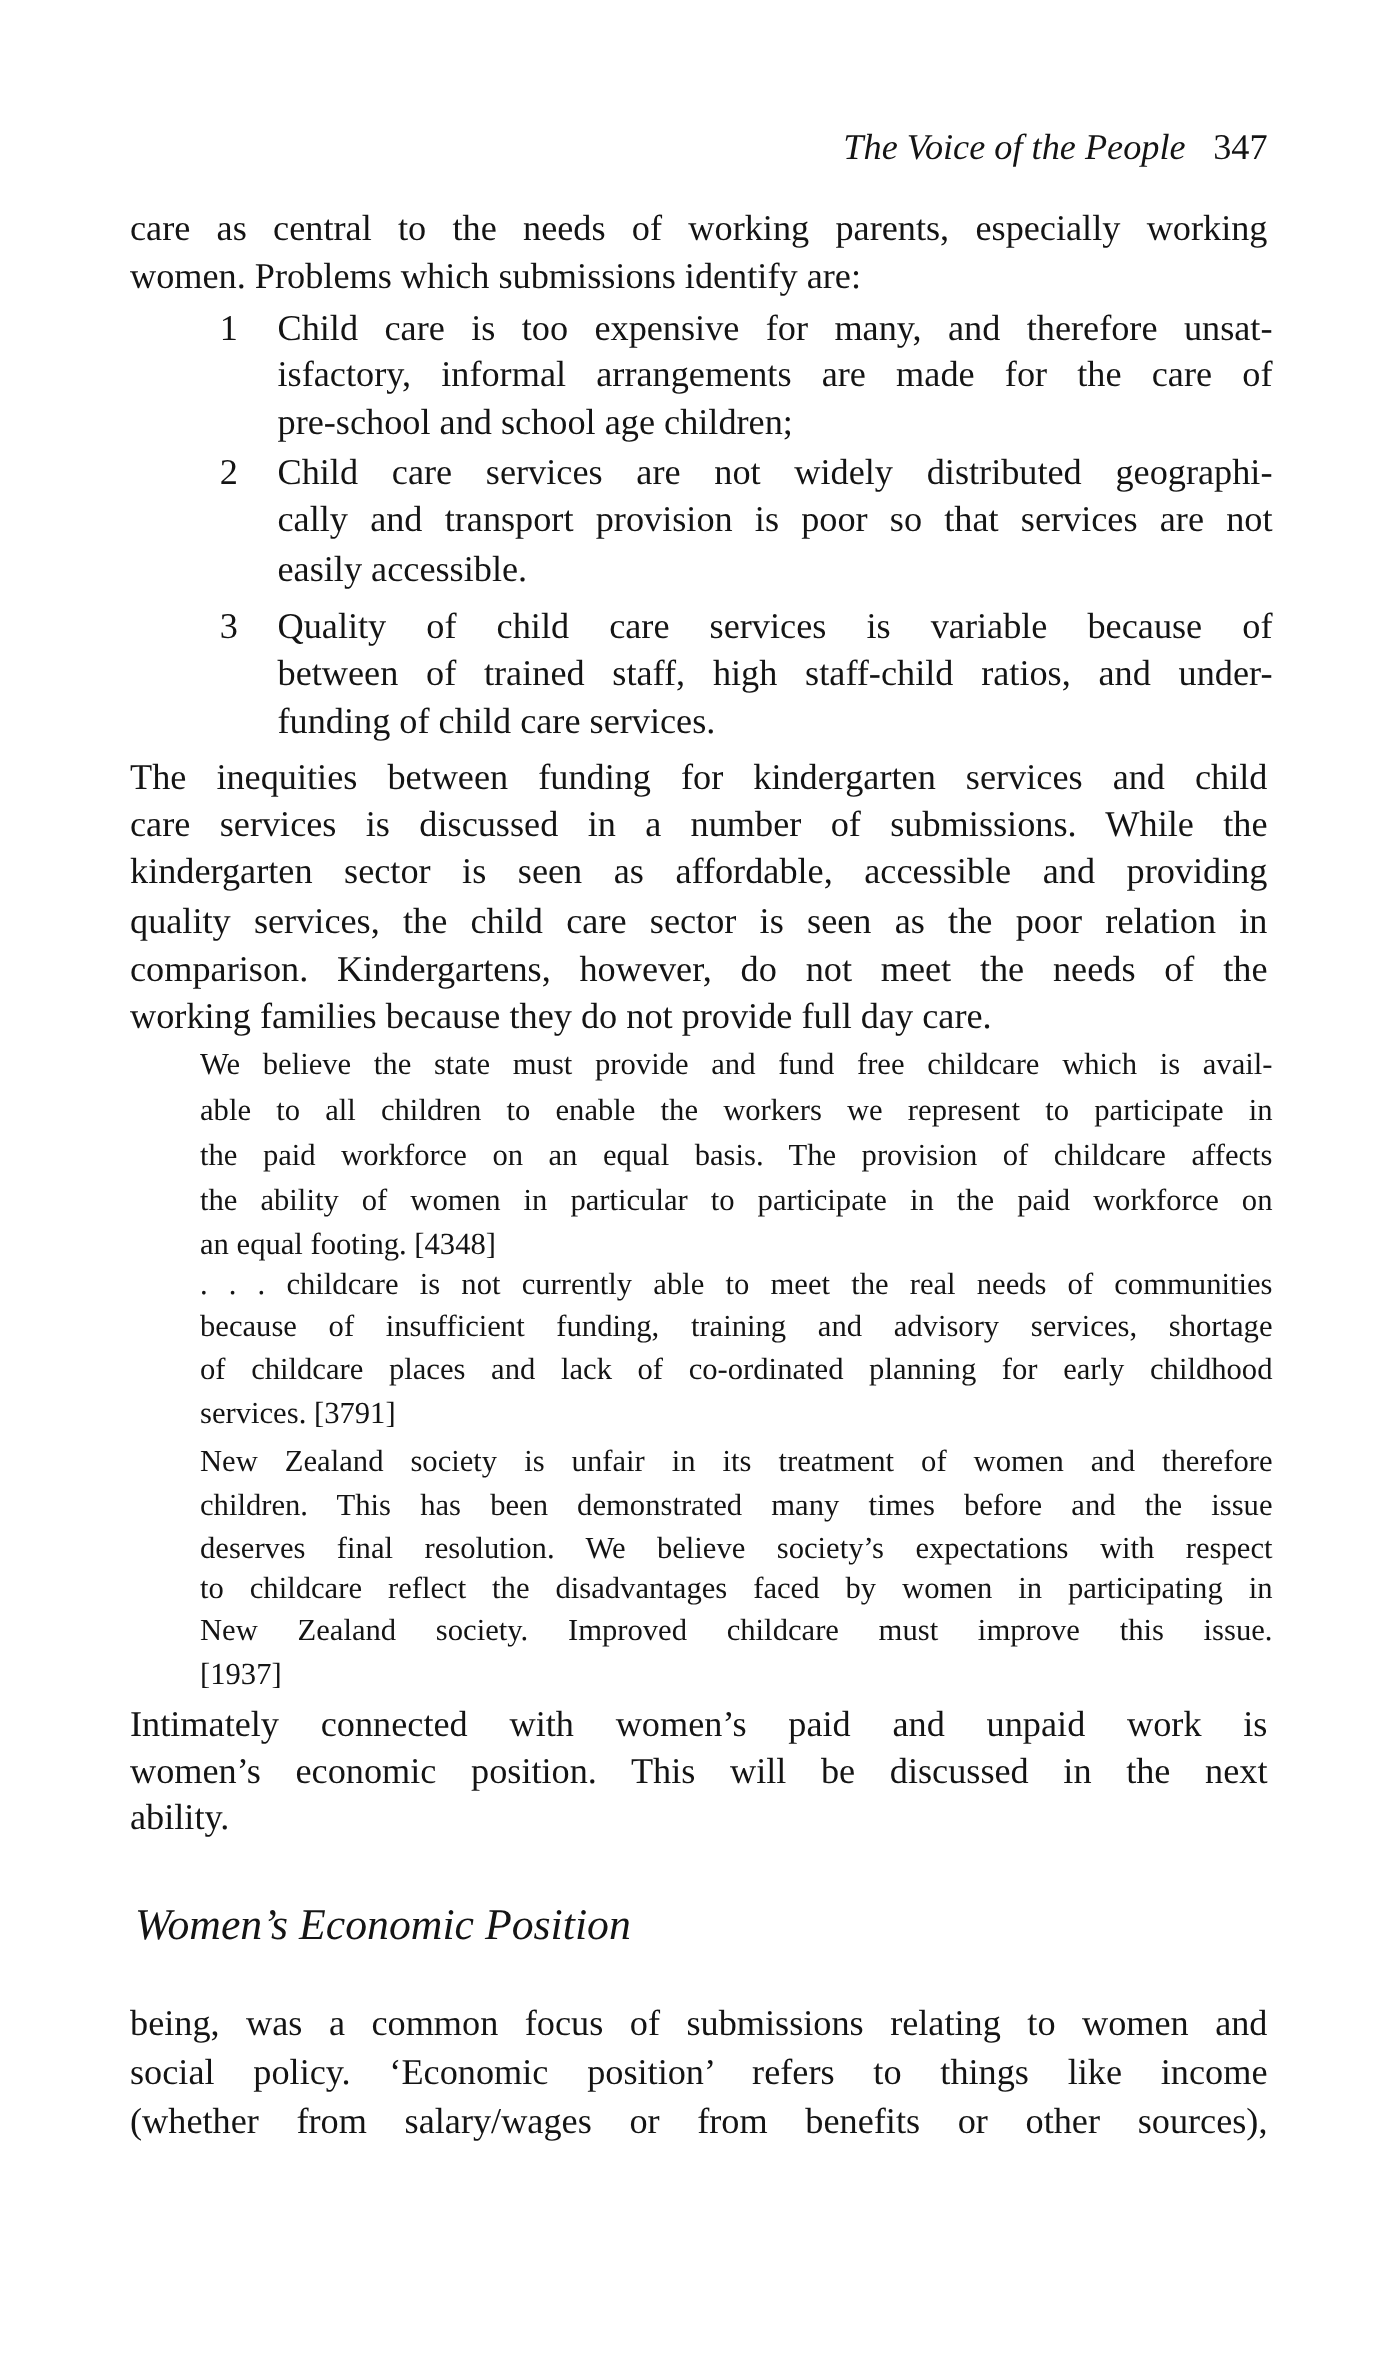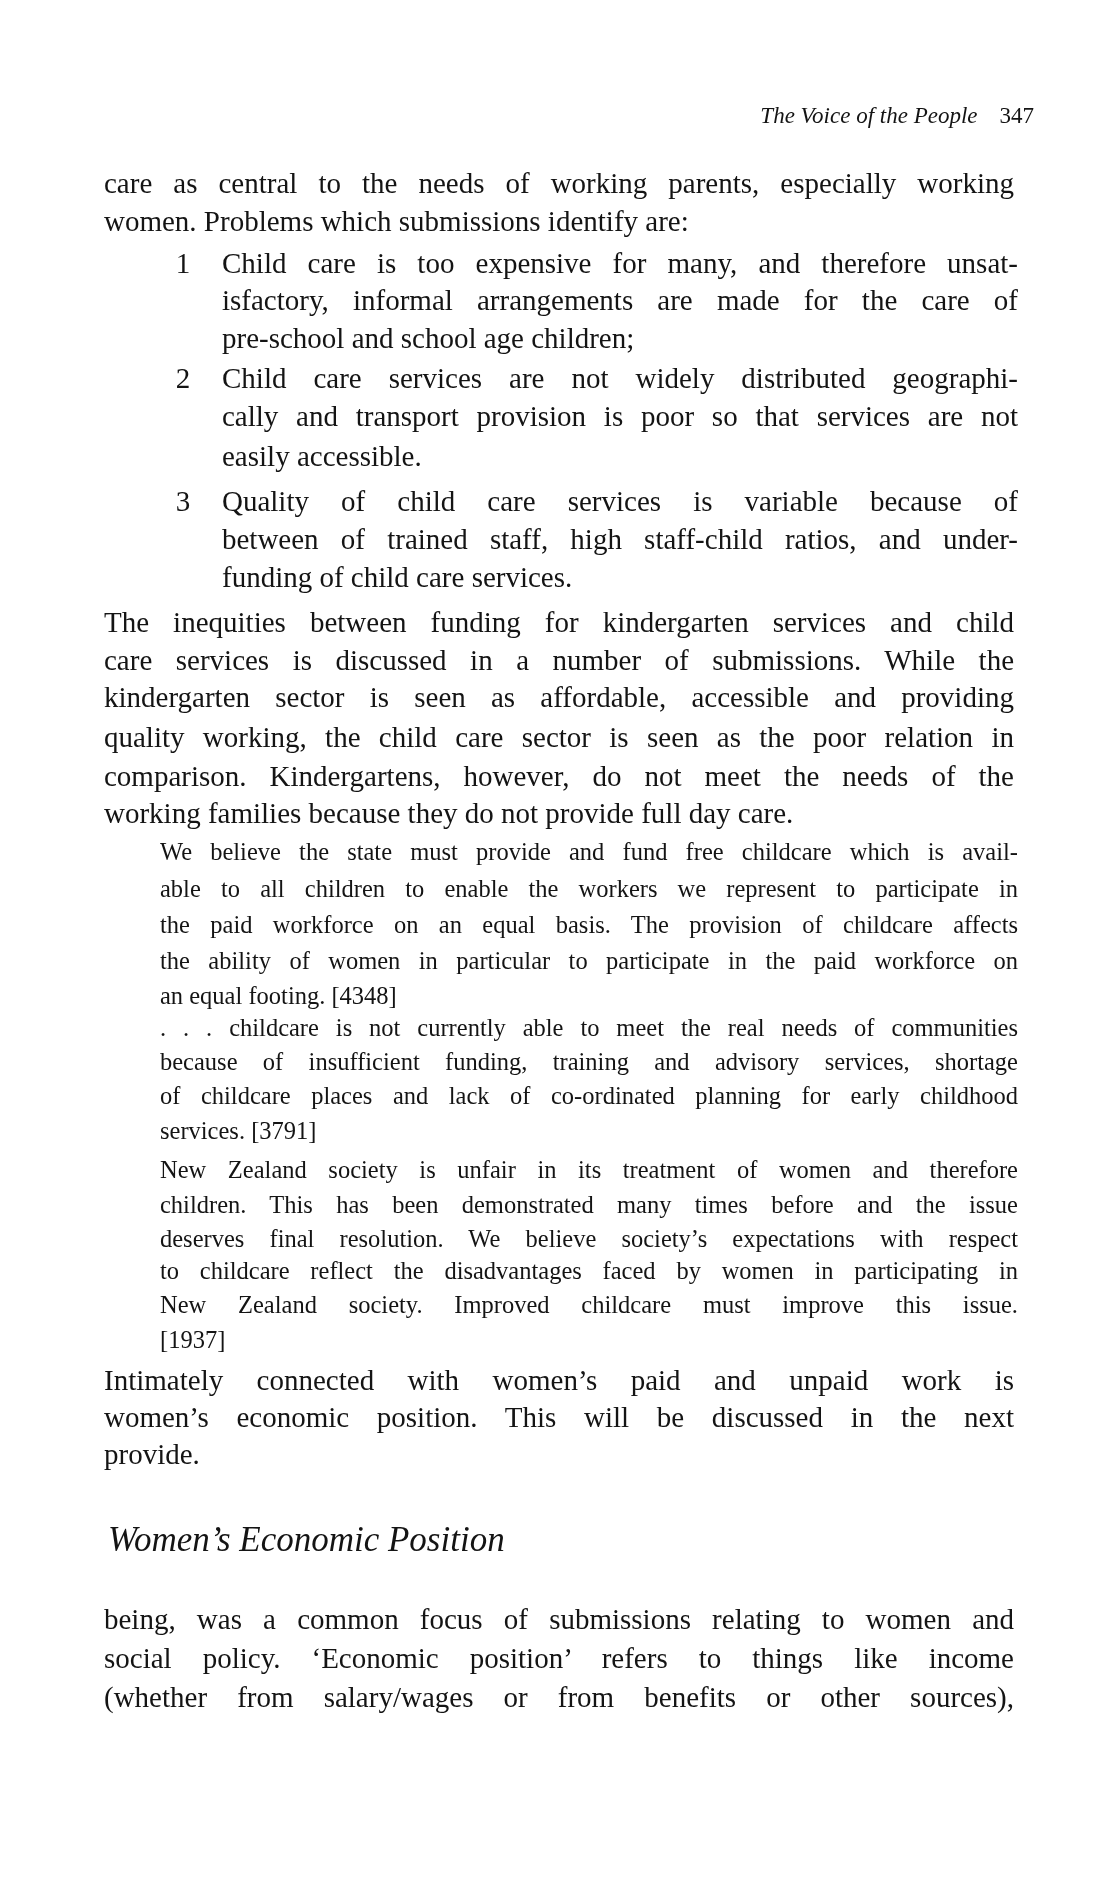"The Voice of the People" .running-head { font-size: 23px -> 29px; right: 80px -> 100px }
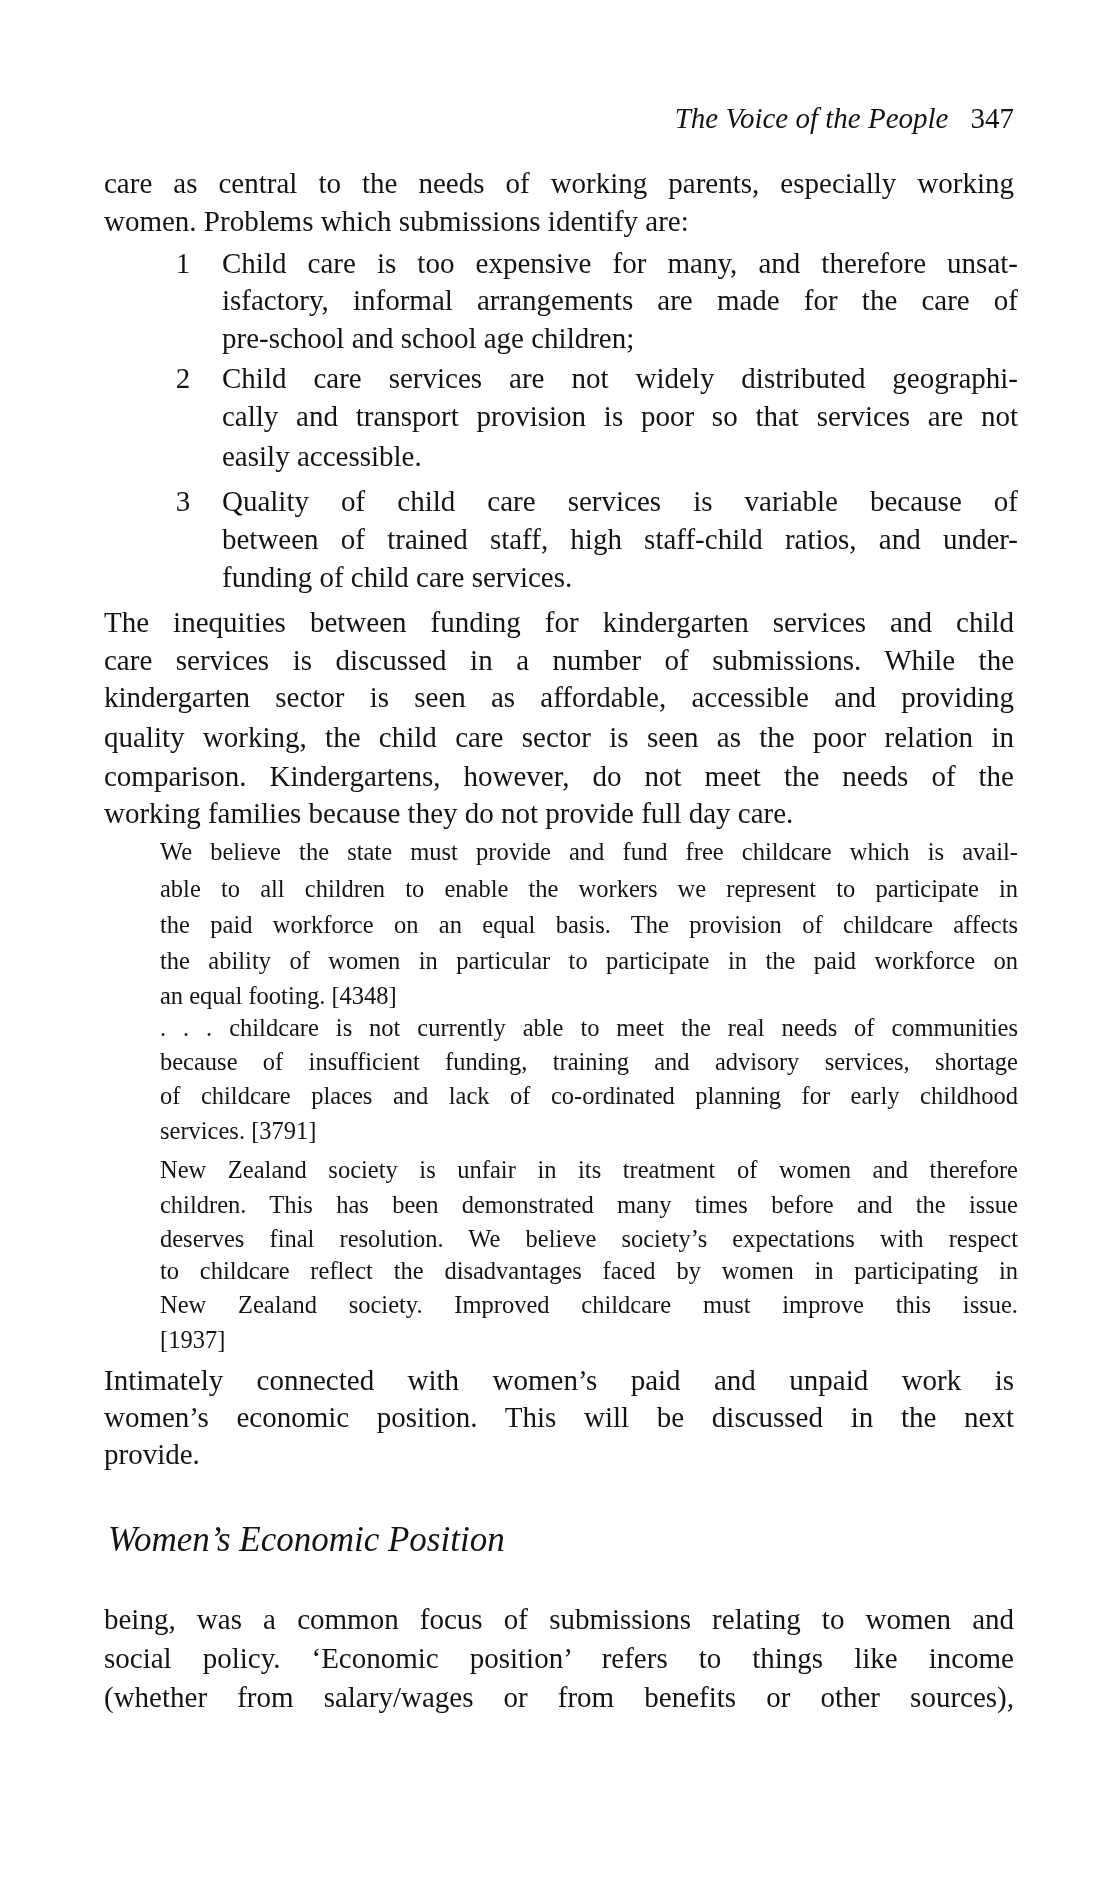"quality working, the child care" div.ln { text: working -> services }
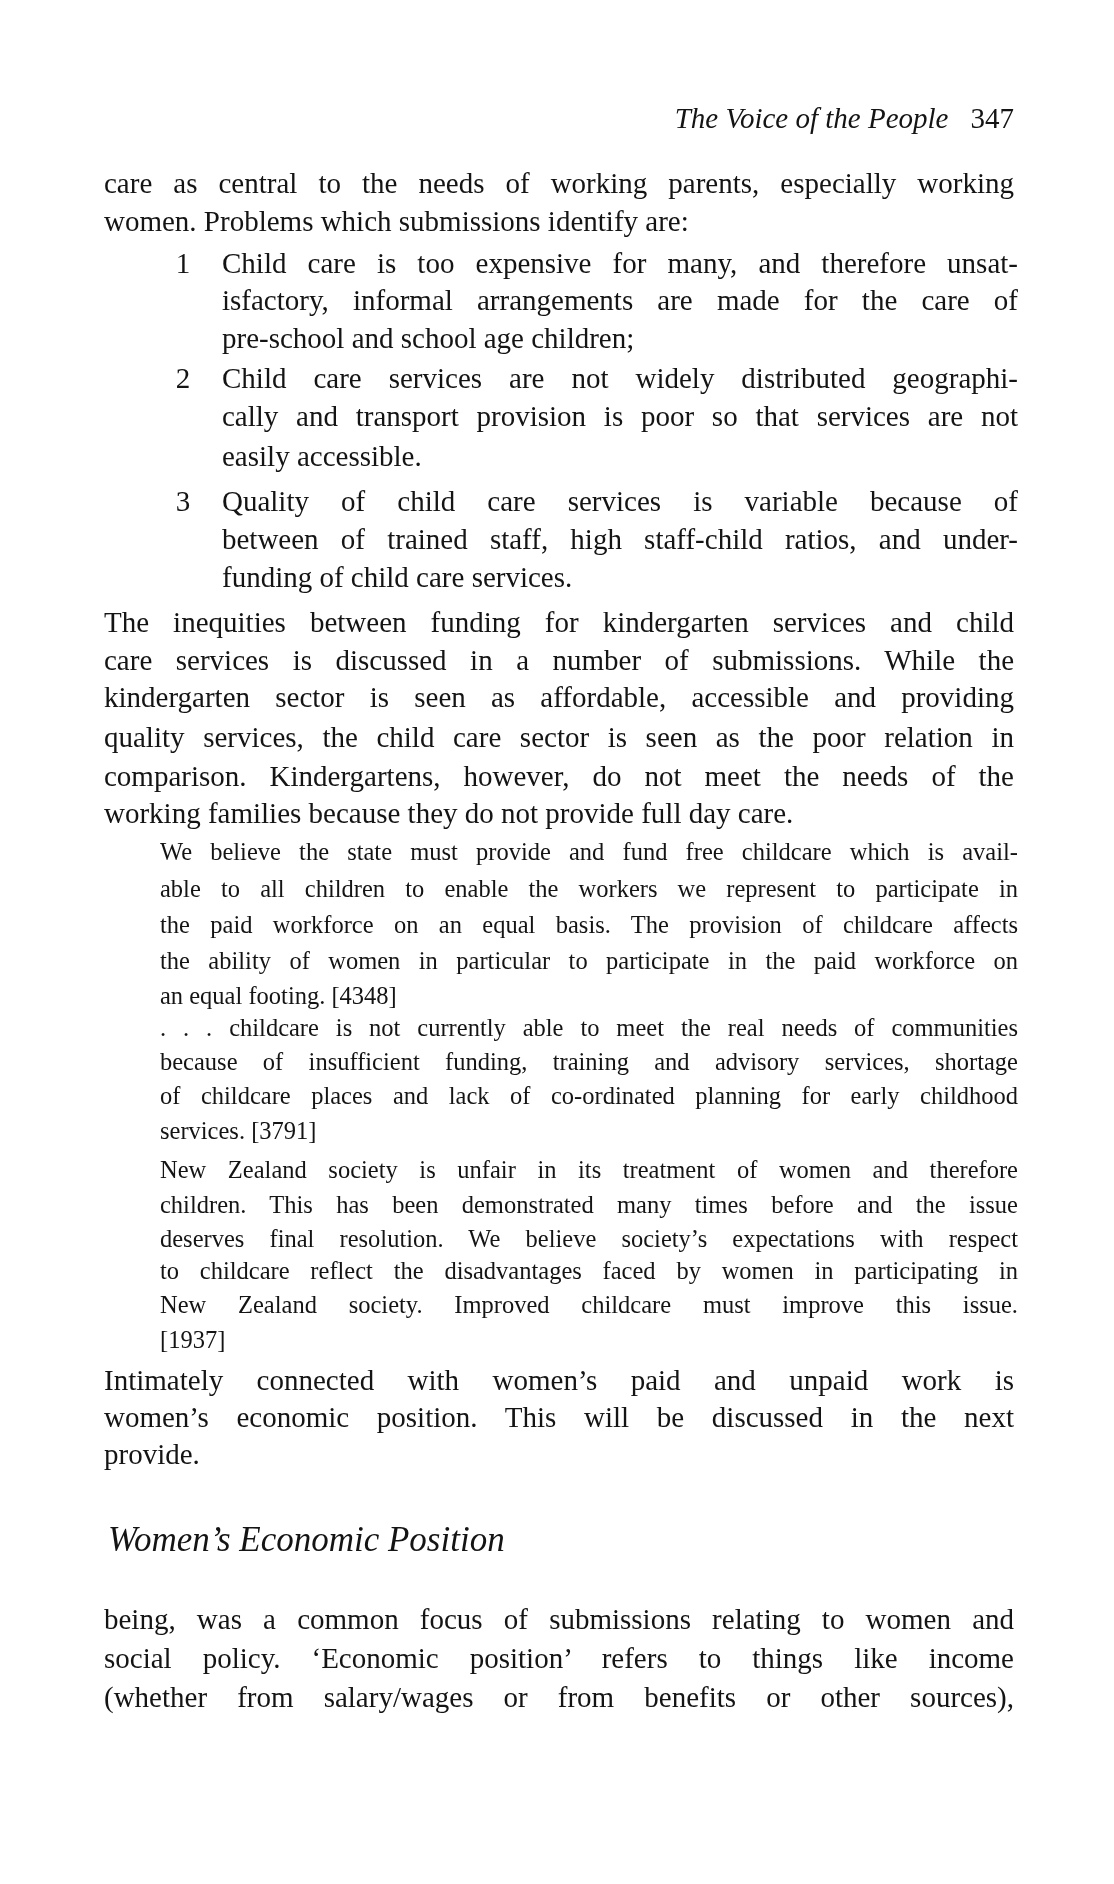"provide." div.ln { text: provide -> ability }
